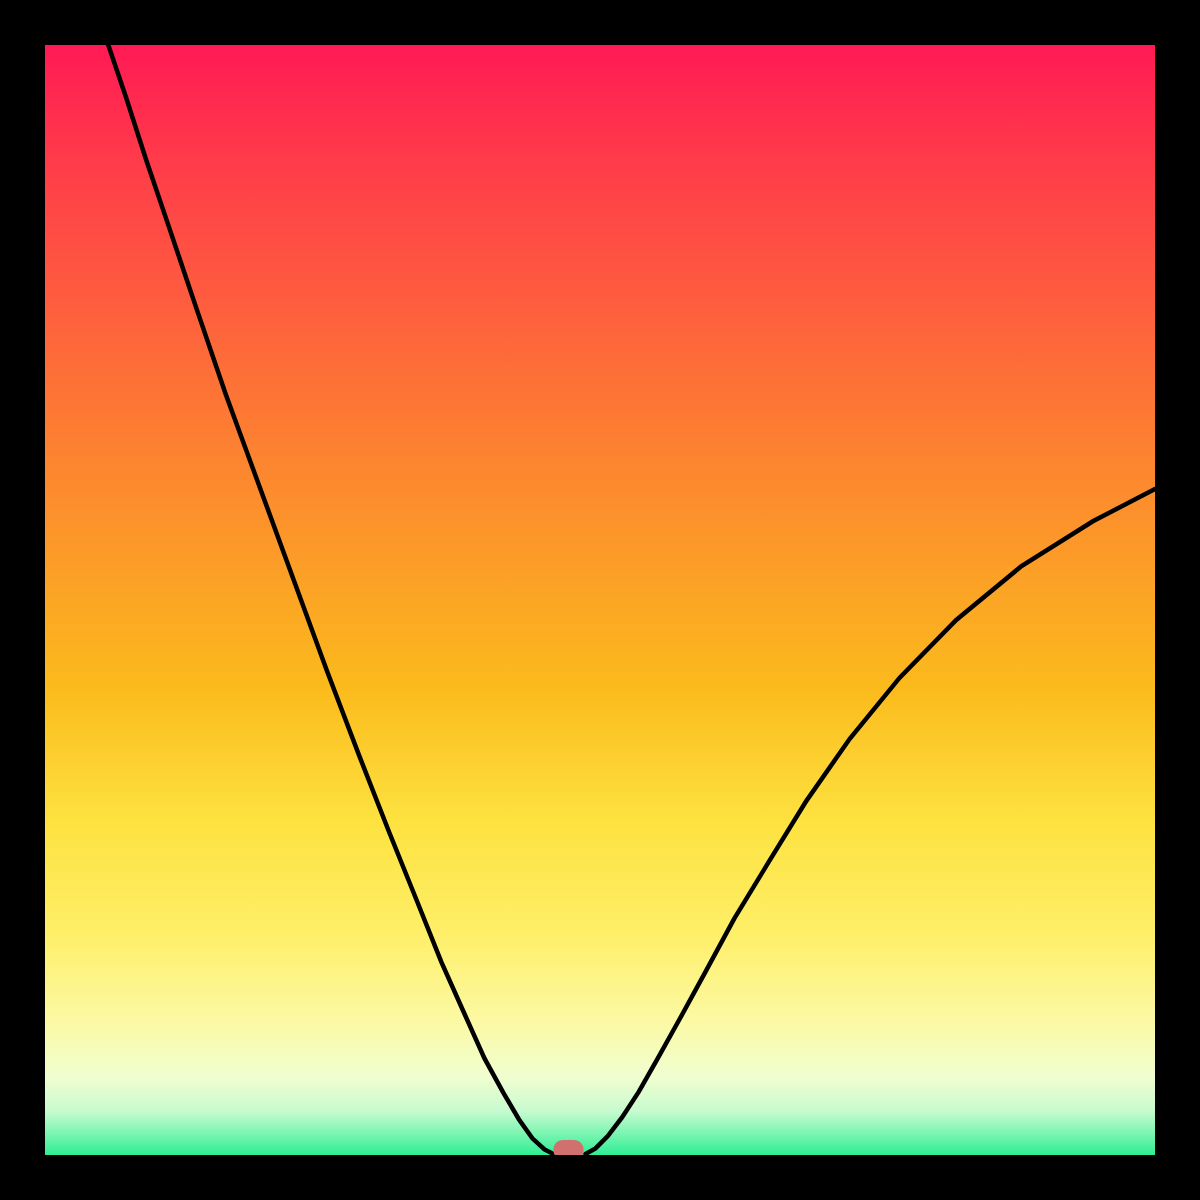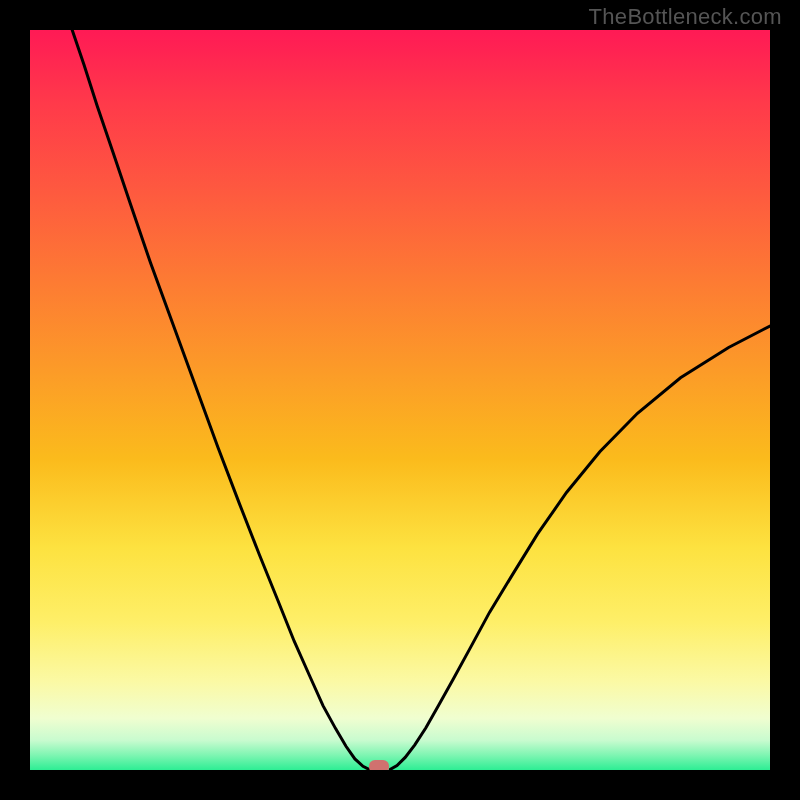"TheBottleneck.com" div.watermark { html: <div>TheBottleneck.com</div> -> none }
